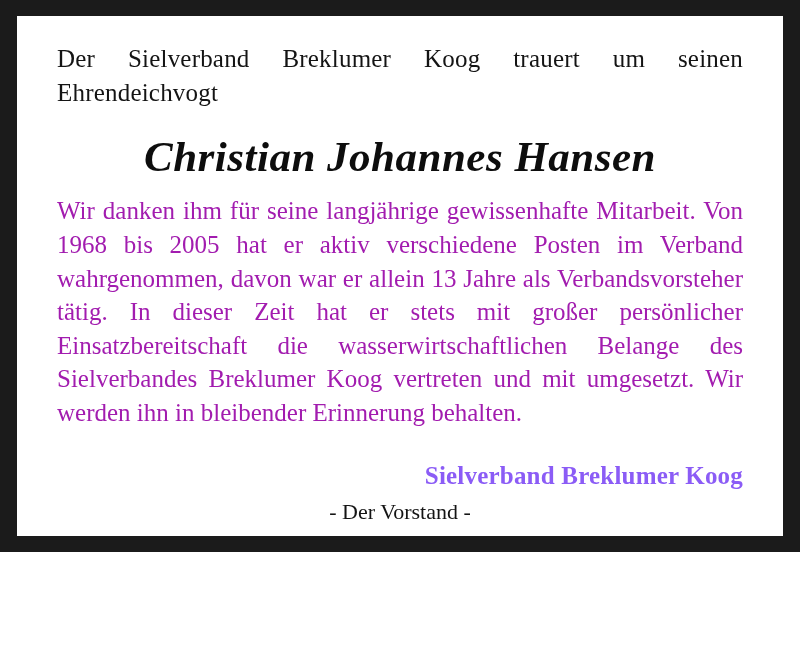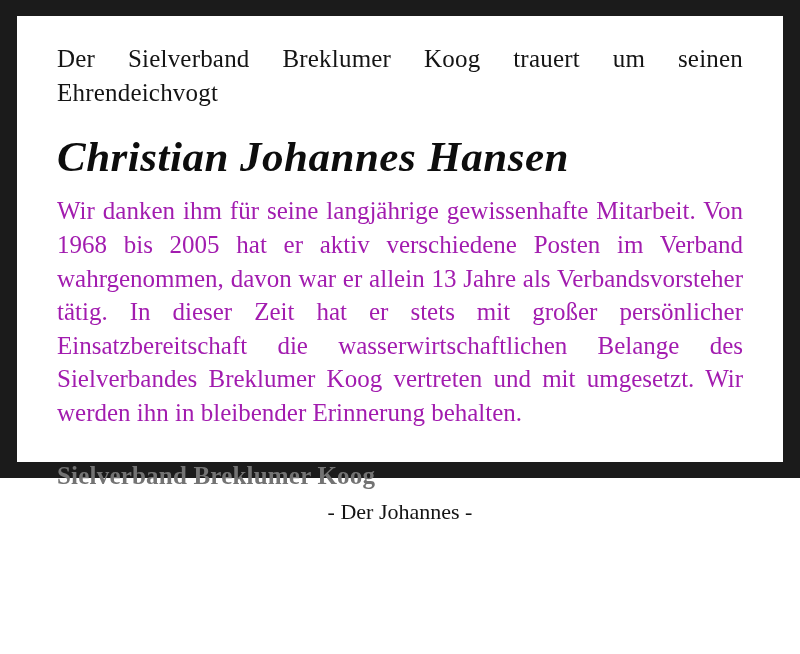"Der Sielverband Breklumer Koog trauert" .notice { height: 478px -> 552px }
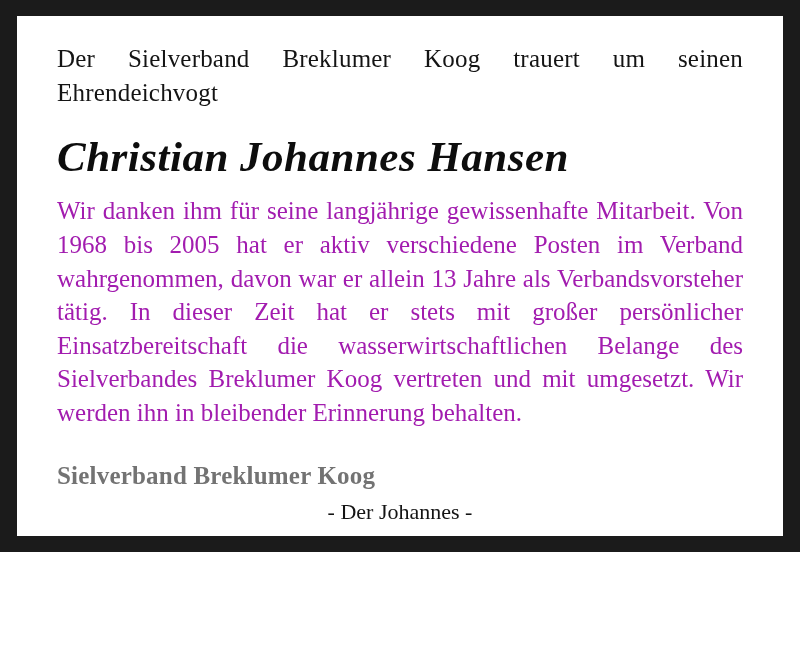"Christian Johannes Hansen" .name { text-align: none -> center }
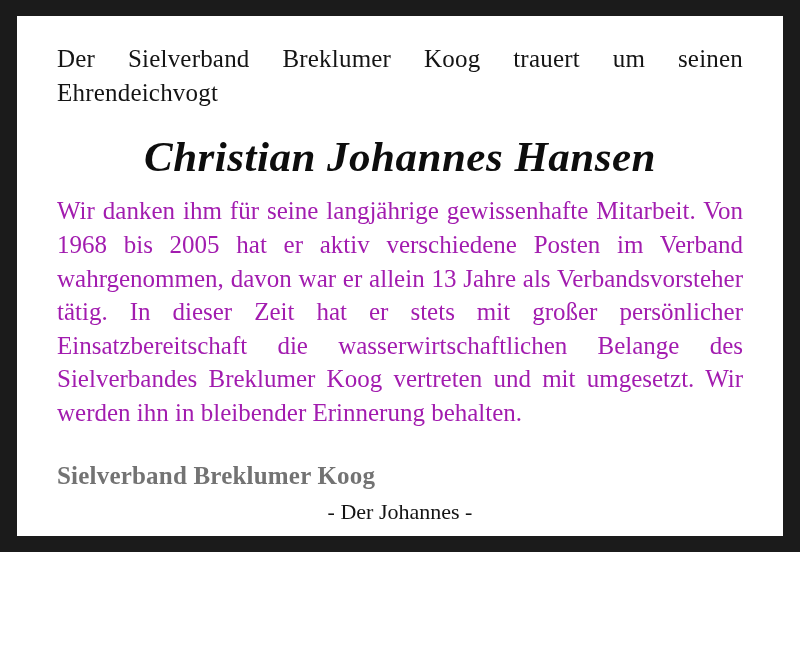"Sielverband Breklumer Koog" .signature { color: #737373 -> #8b5cf6; text-align: left -> right }
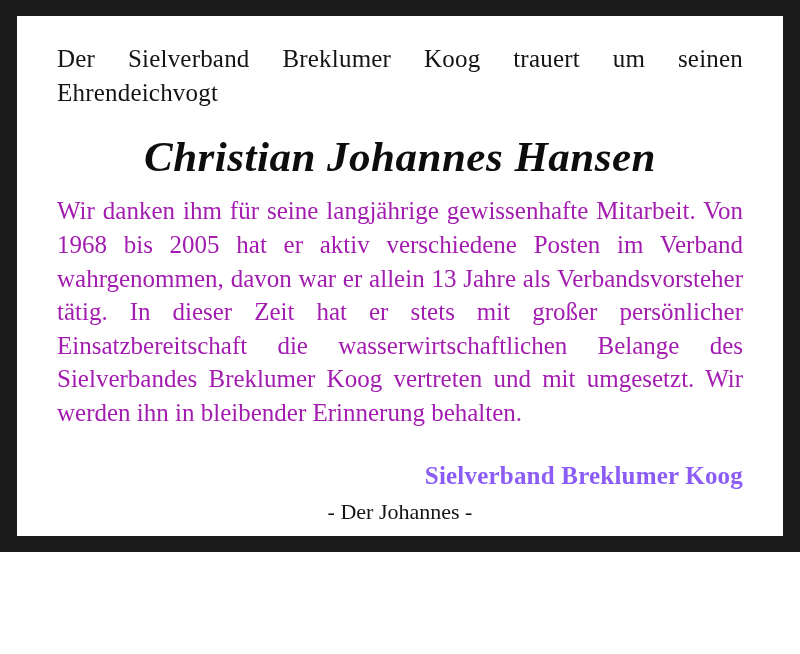"- Der Johannes -" p.signature-sub { text: Johannes -> Vorstand }
